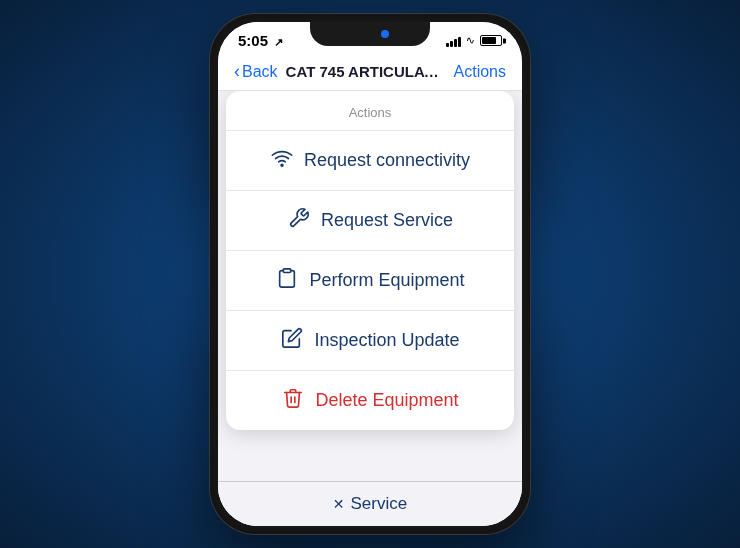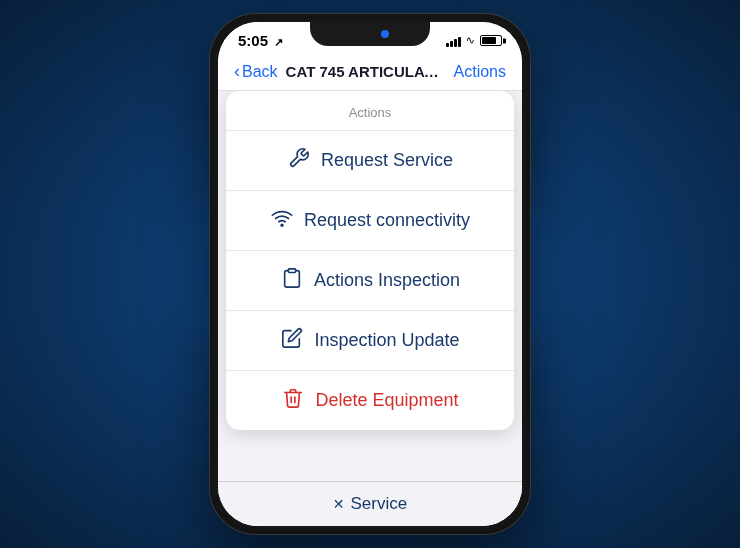"Request Service" div.sheet-item { order: before "Request connectivity" -> after "Request connectivity" }
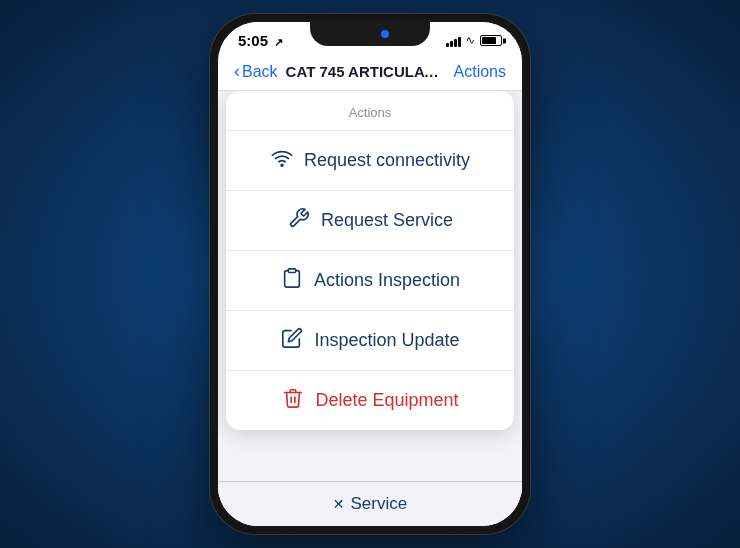"Actions Inspection" span { text: Actions Inspection -> Perform Equipment }
